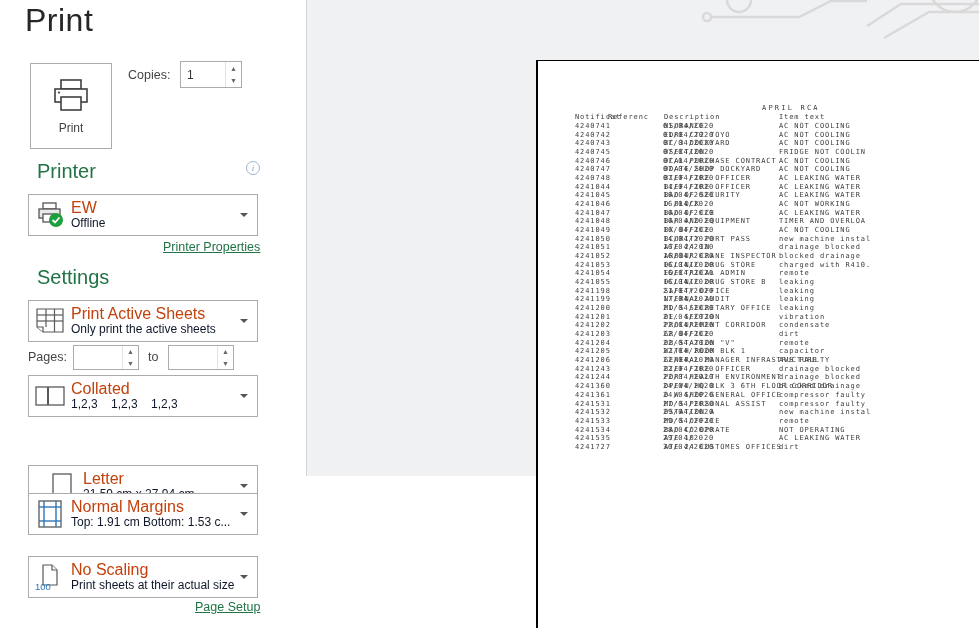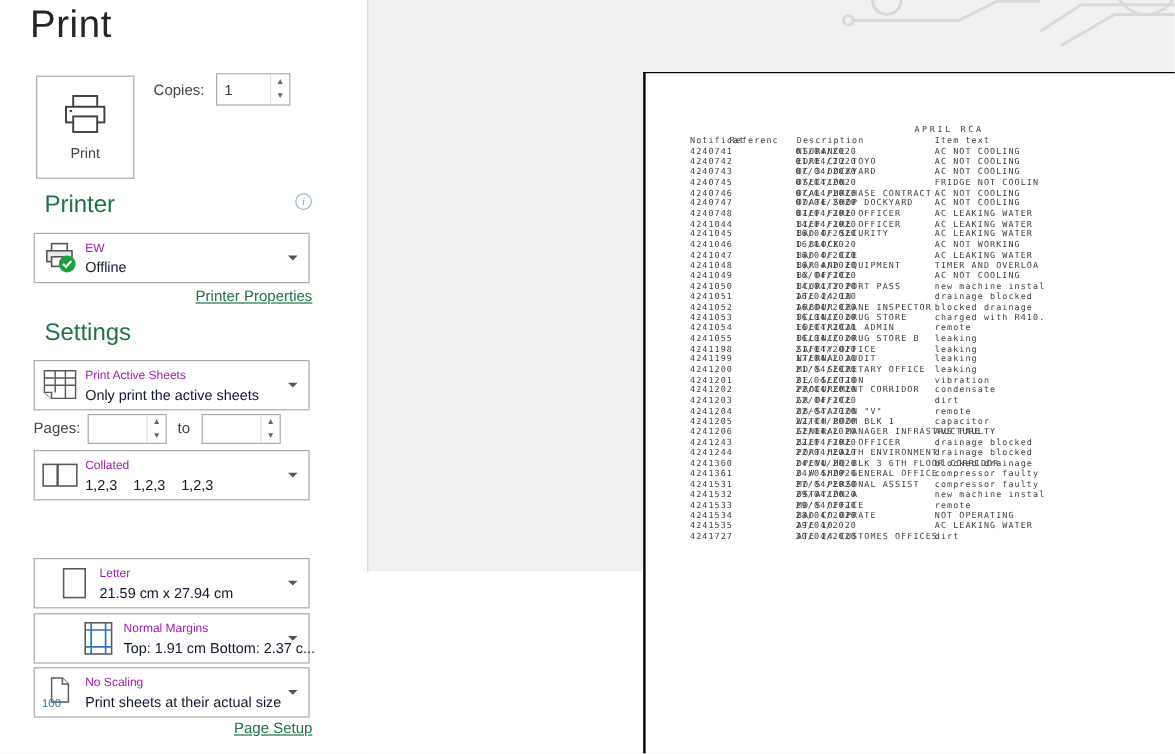"EW" .dropdown .t1 { color: #a21caf -> #c2410c; font-size: 10px -> 16px }
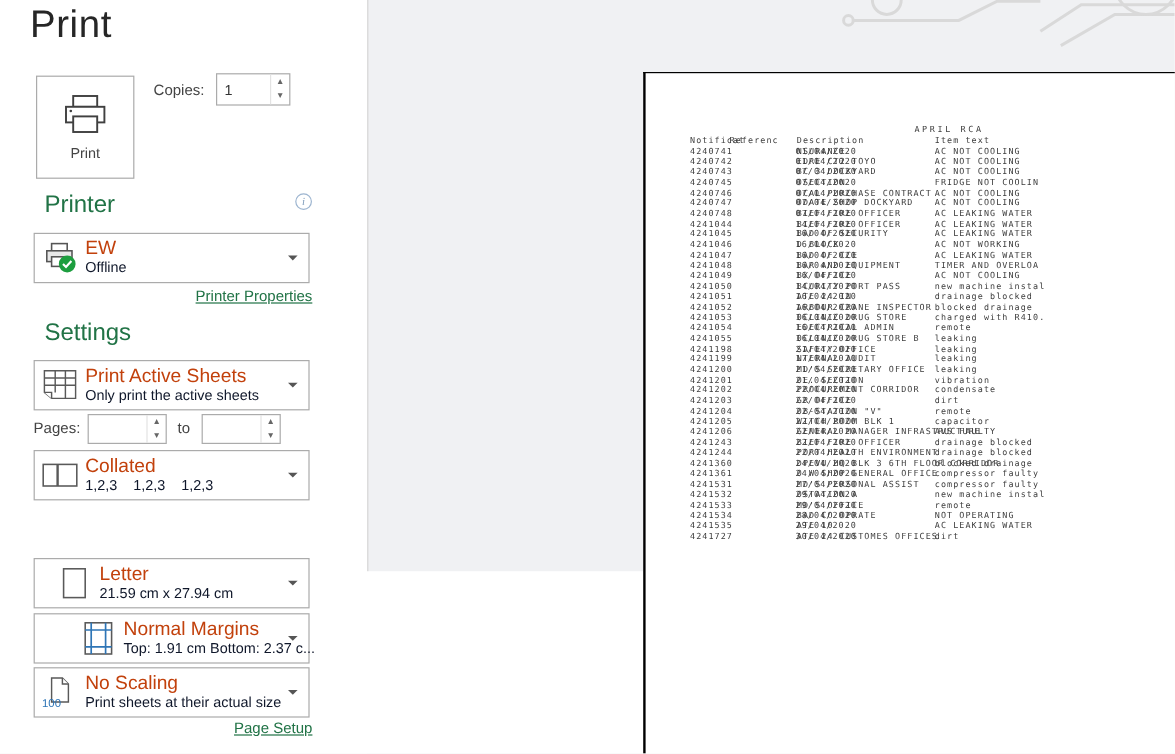"Normal Margins" div.dropdown { padding-left: 32px -> none; top: 511px -> 493px }
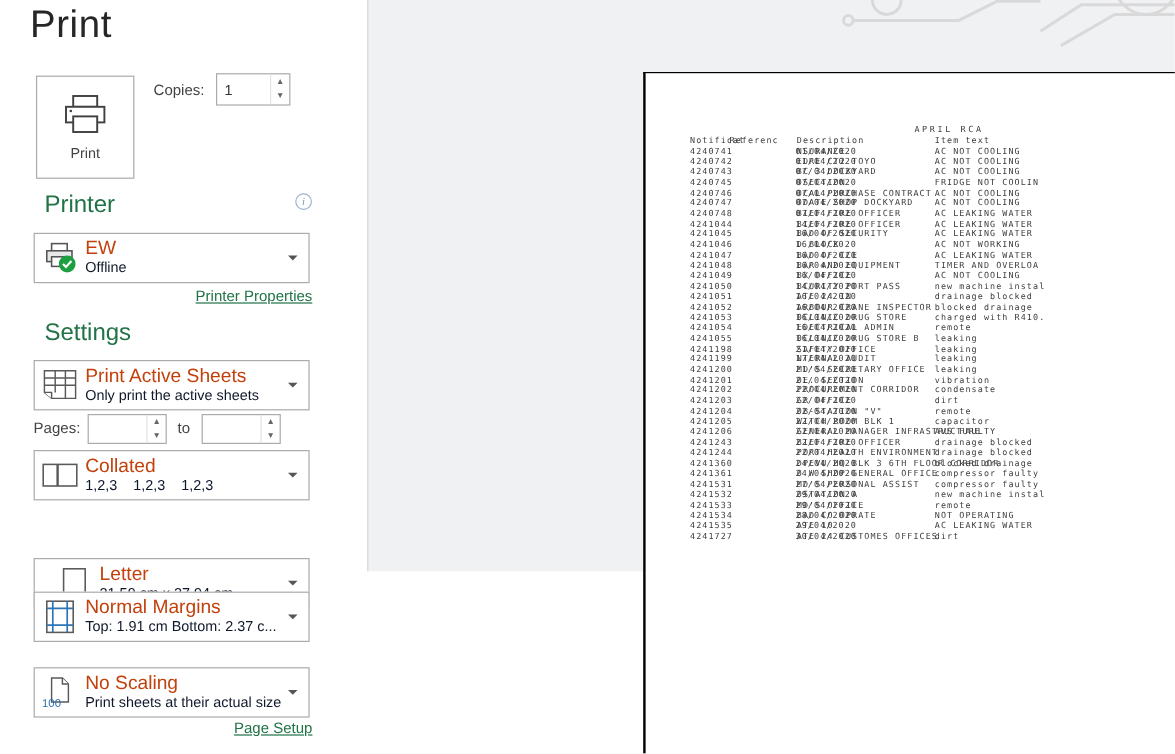"Top: 1.91 cm Bottom: 2.37" span.t2 { text: 2.37 -> 1.53 }
